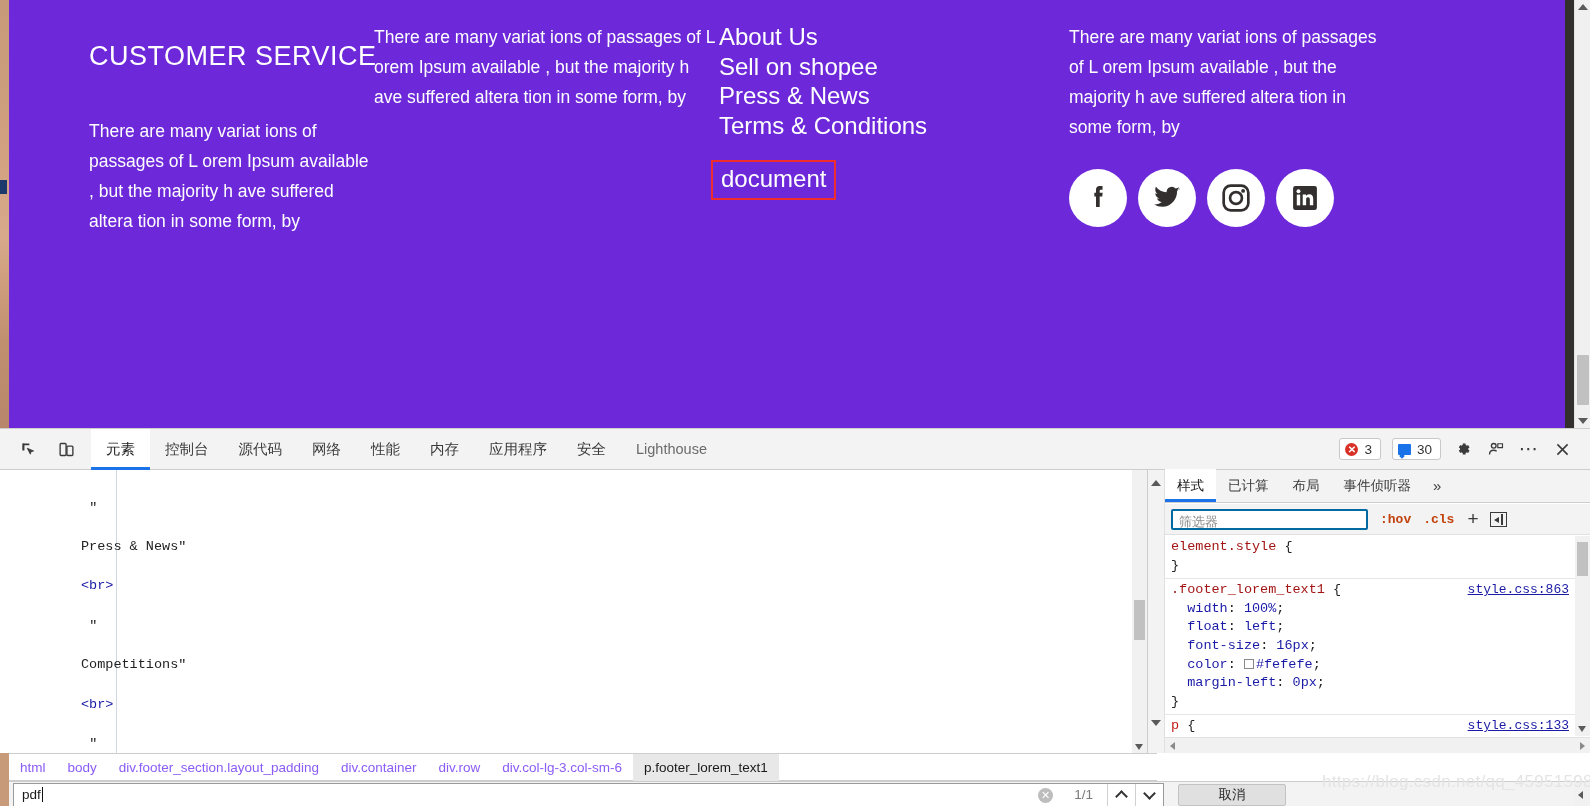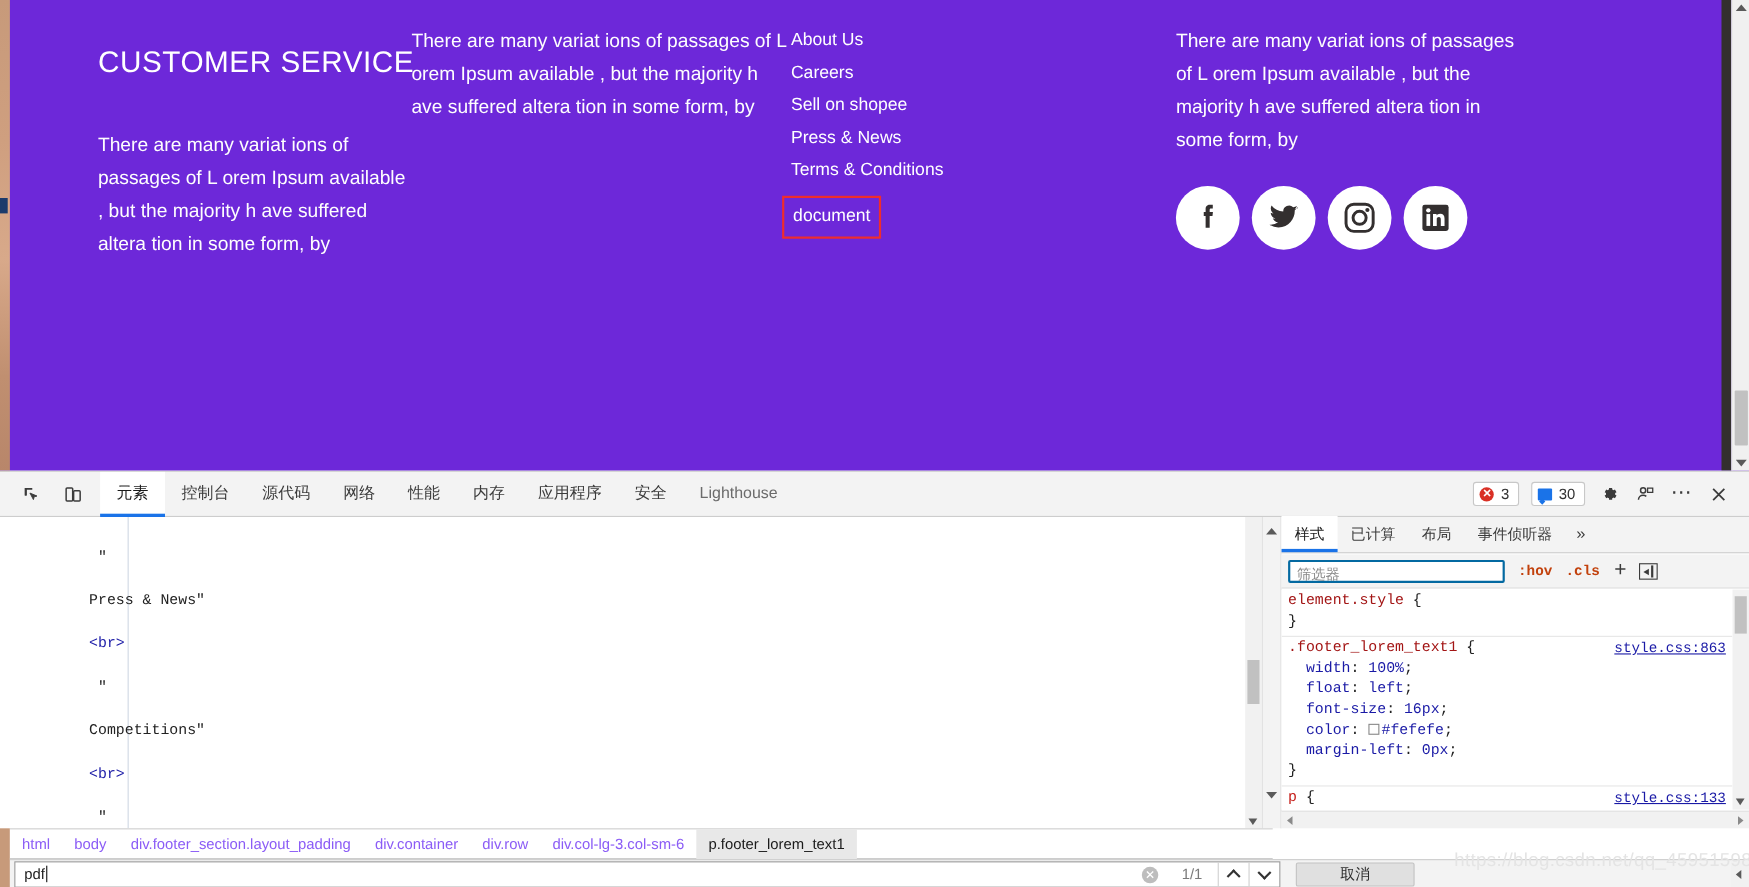"About Us" .navlist li { font-size: 16px -> 24px }
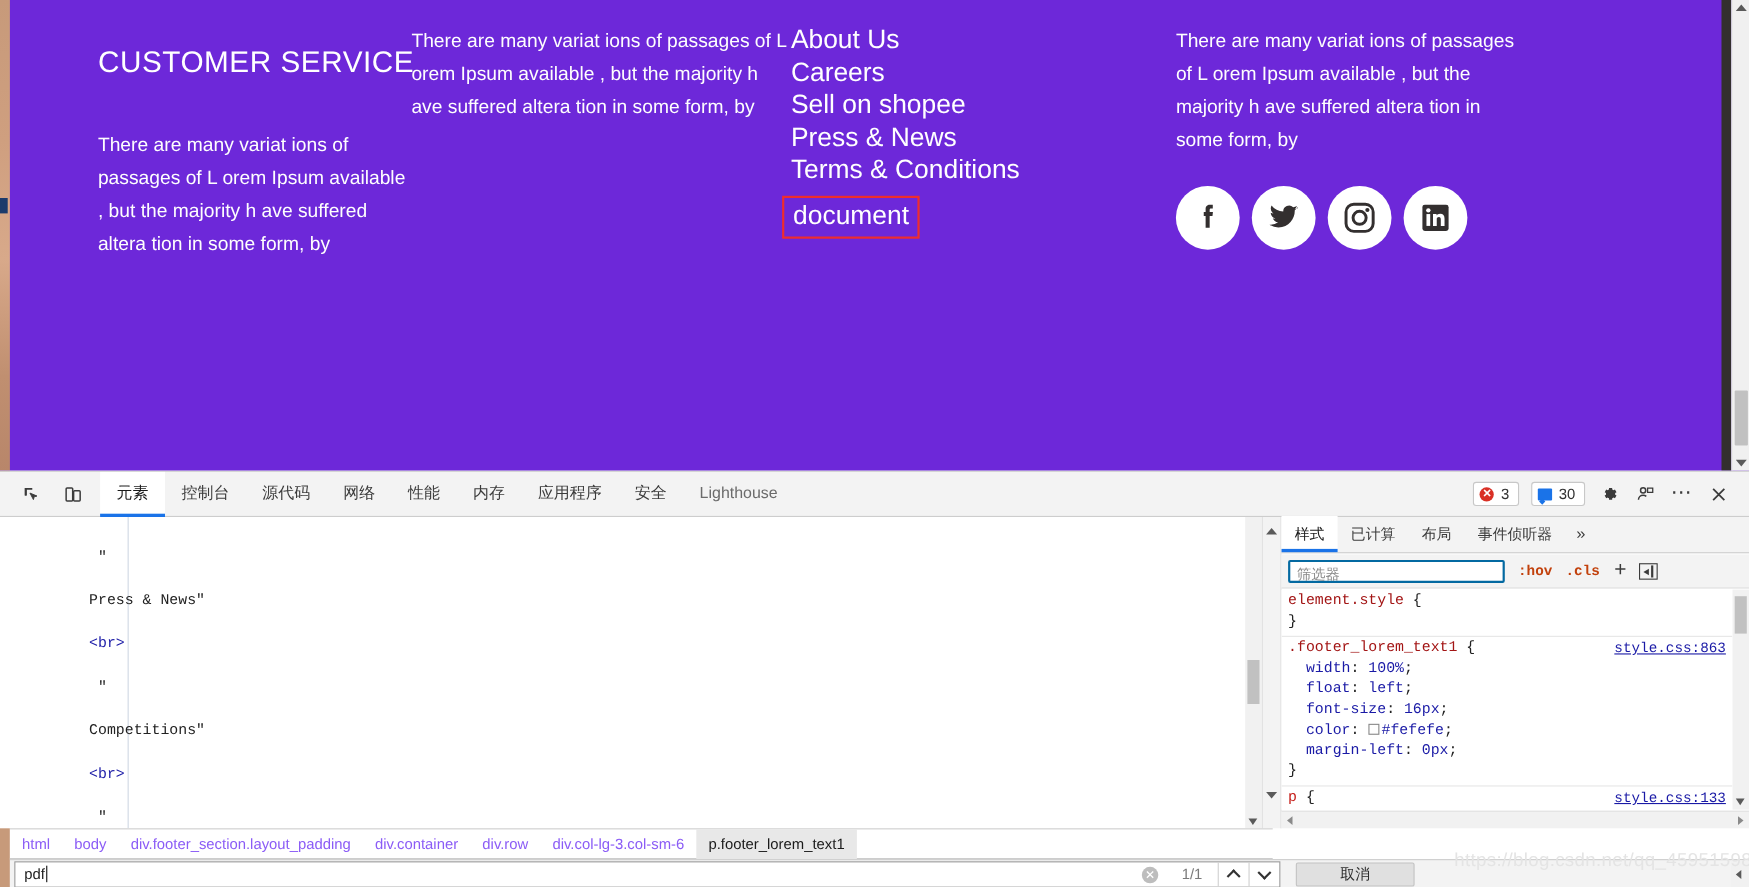"Careers" li { html: <li><a>Careers</a></li> -> none }
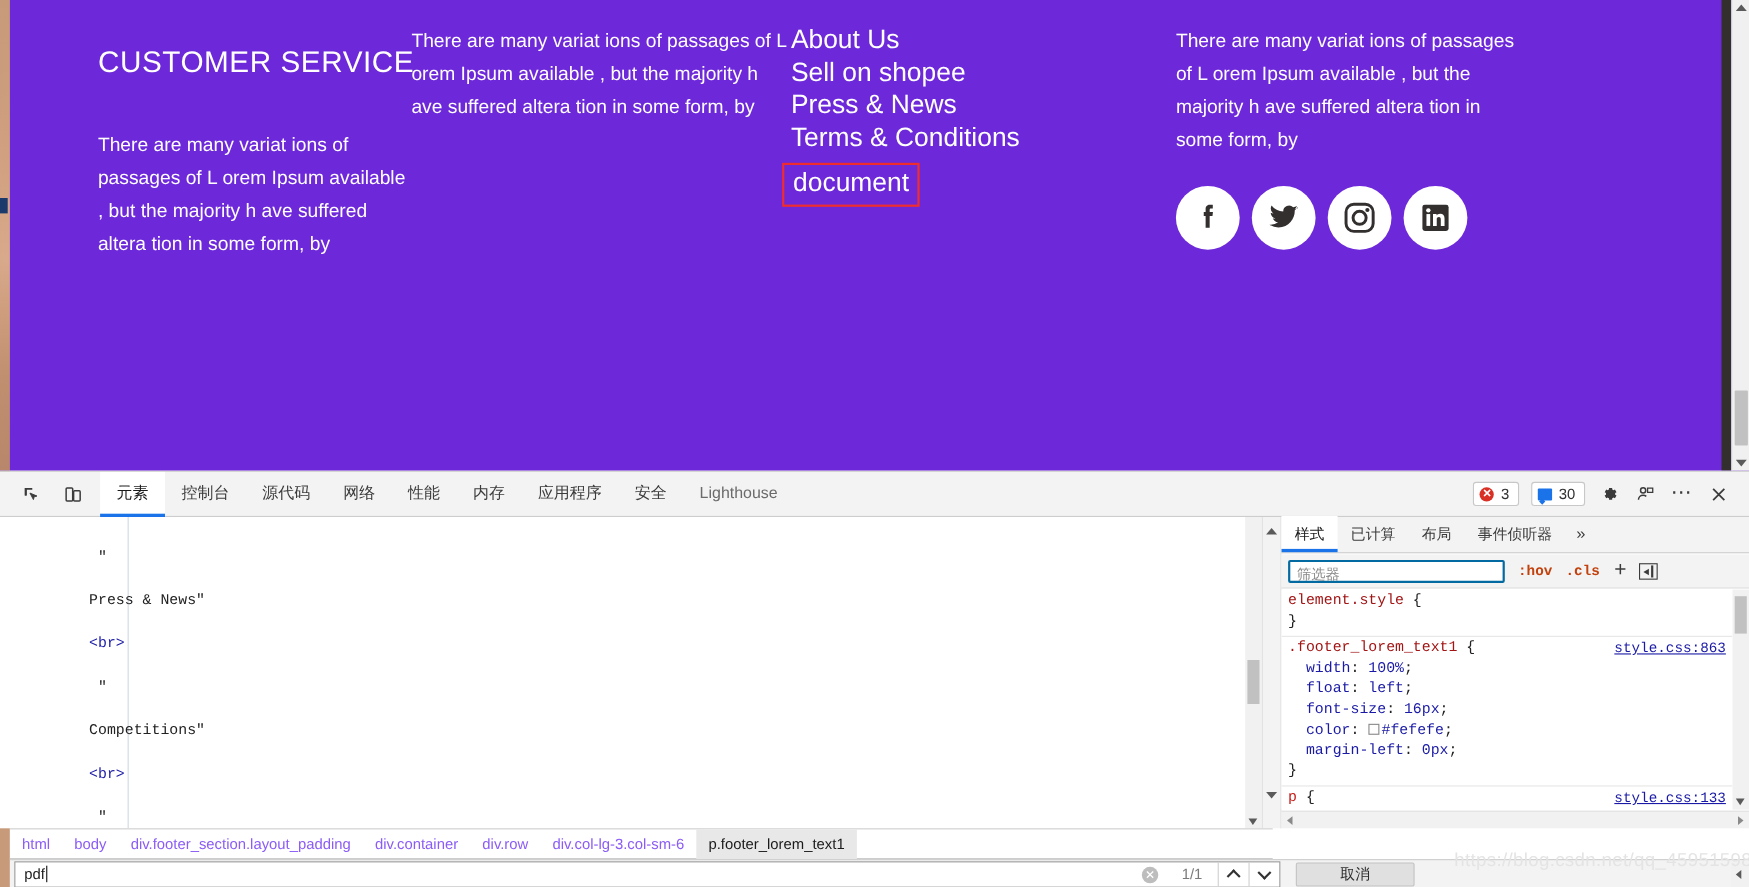"document" .doc-highlight { margin-top: 8px -> 20px }
